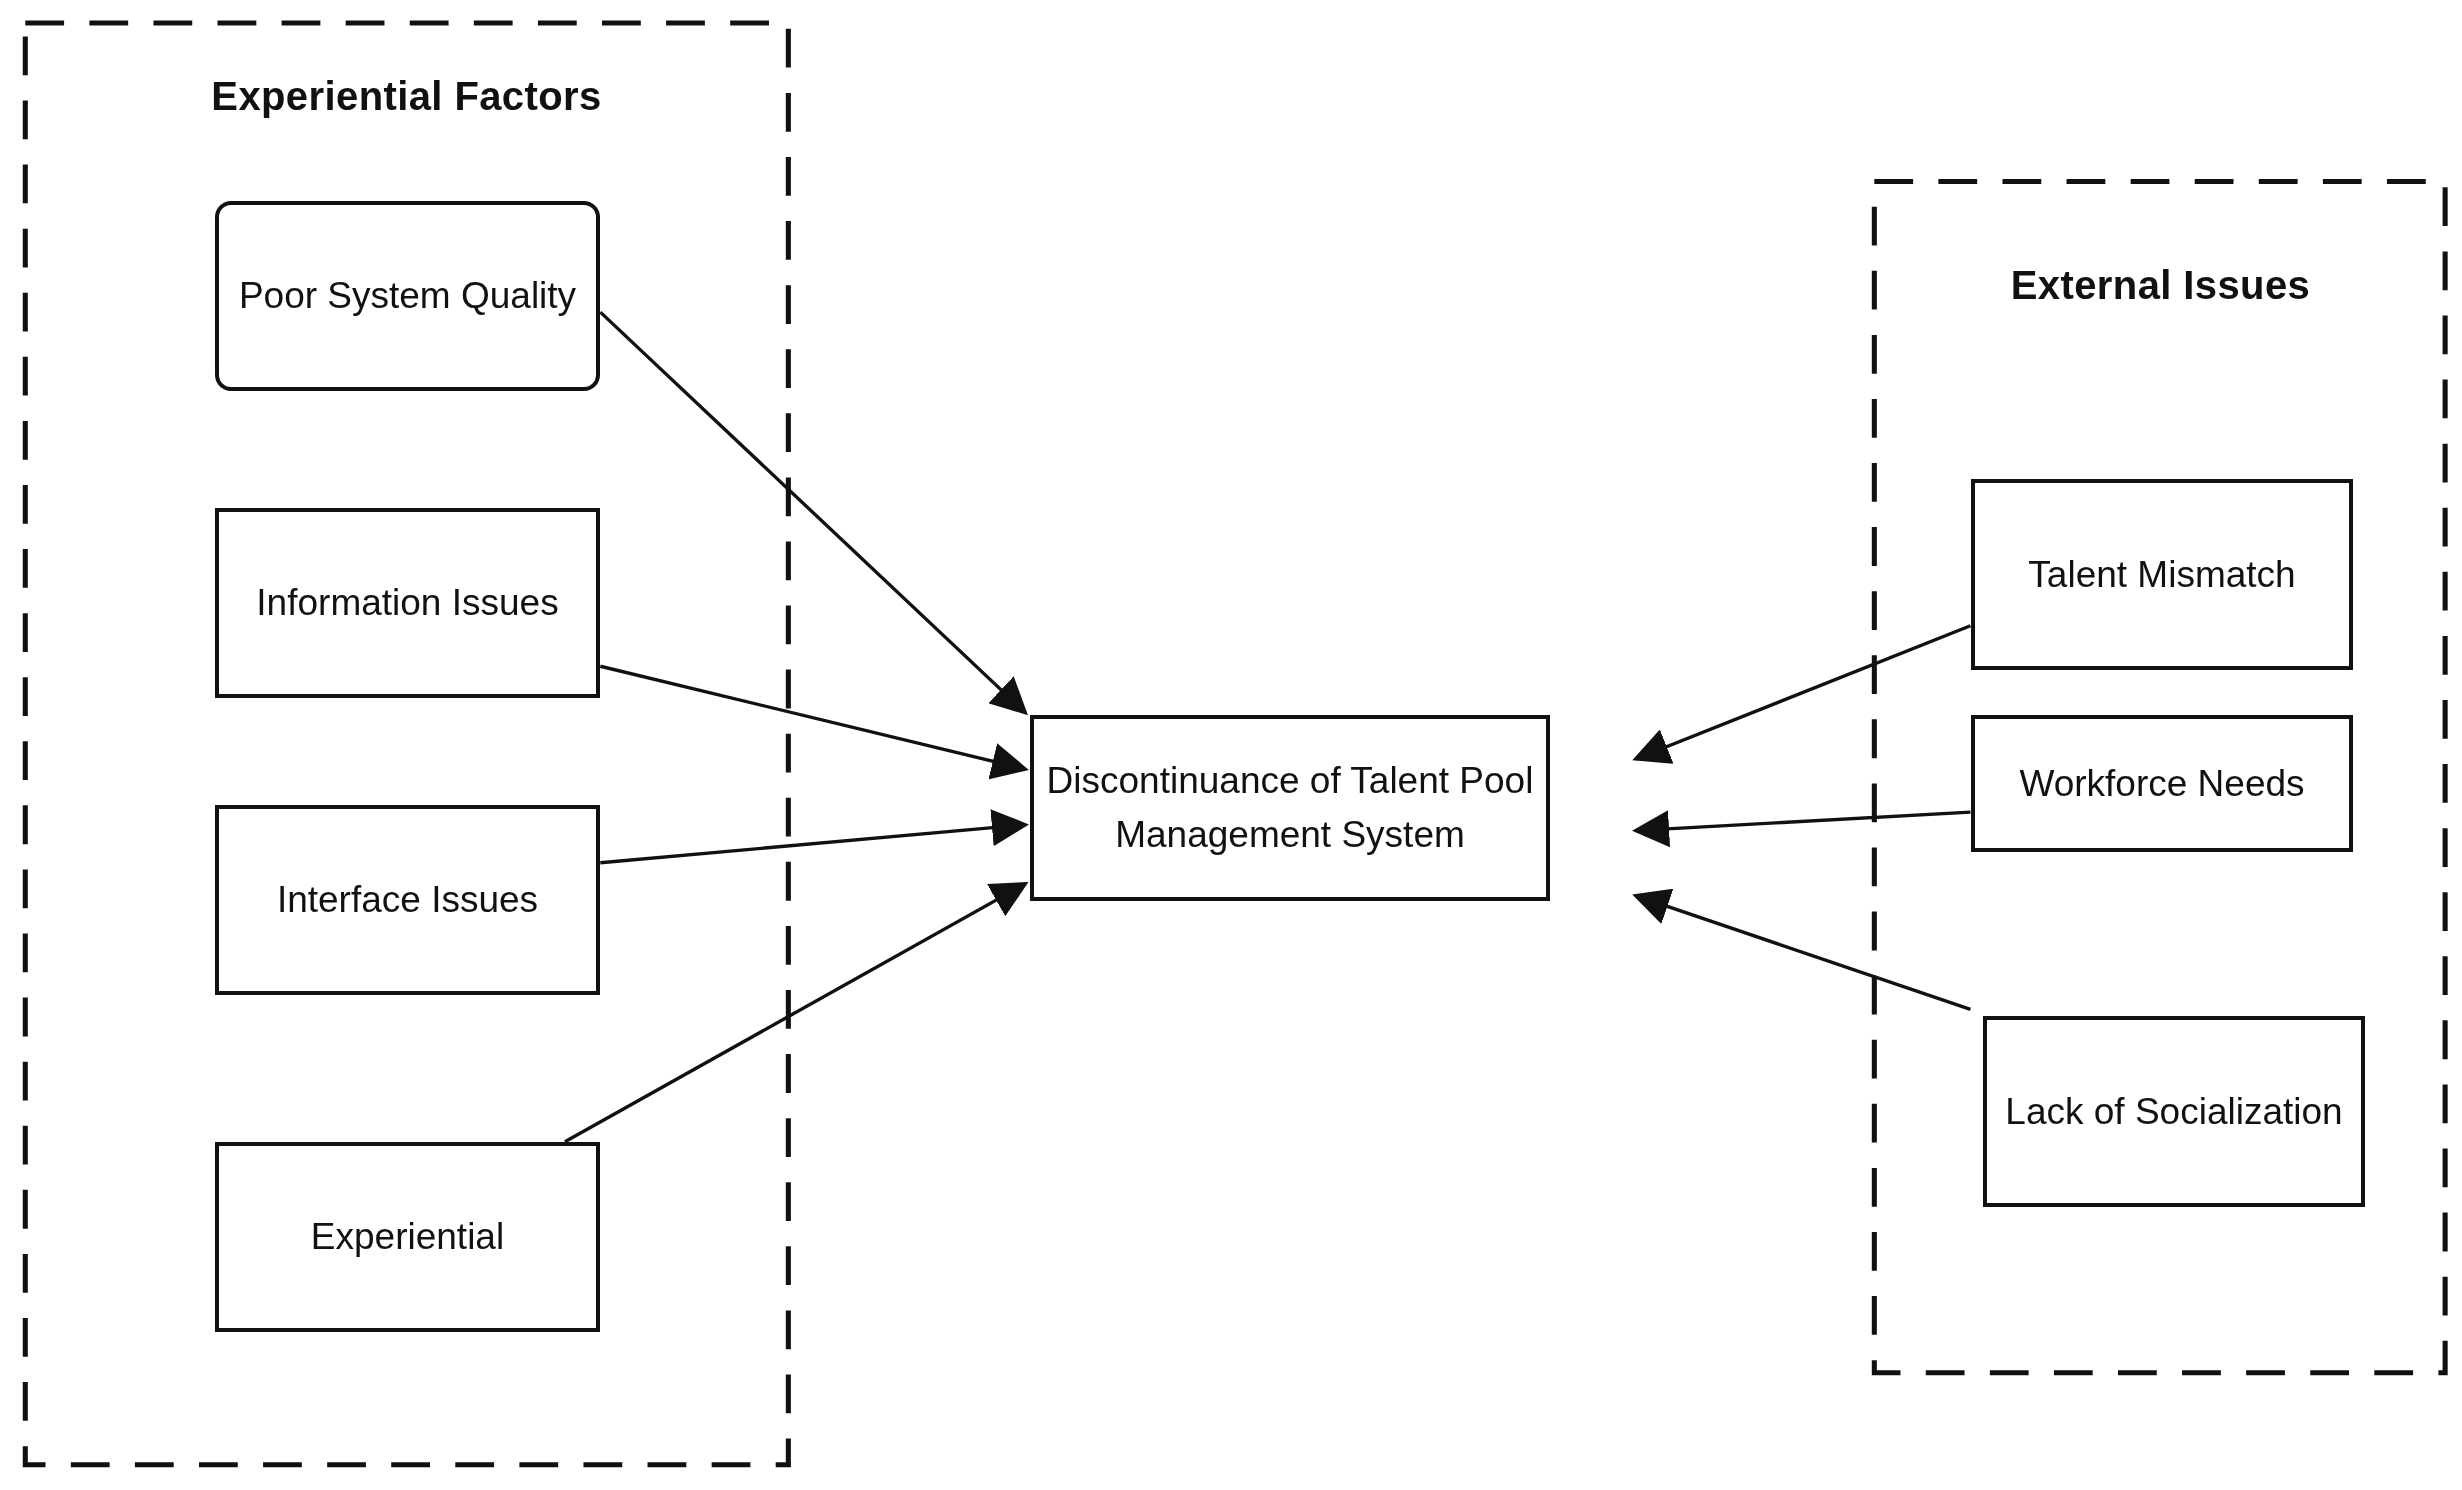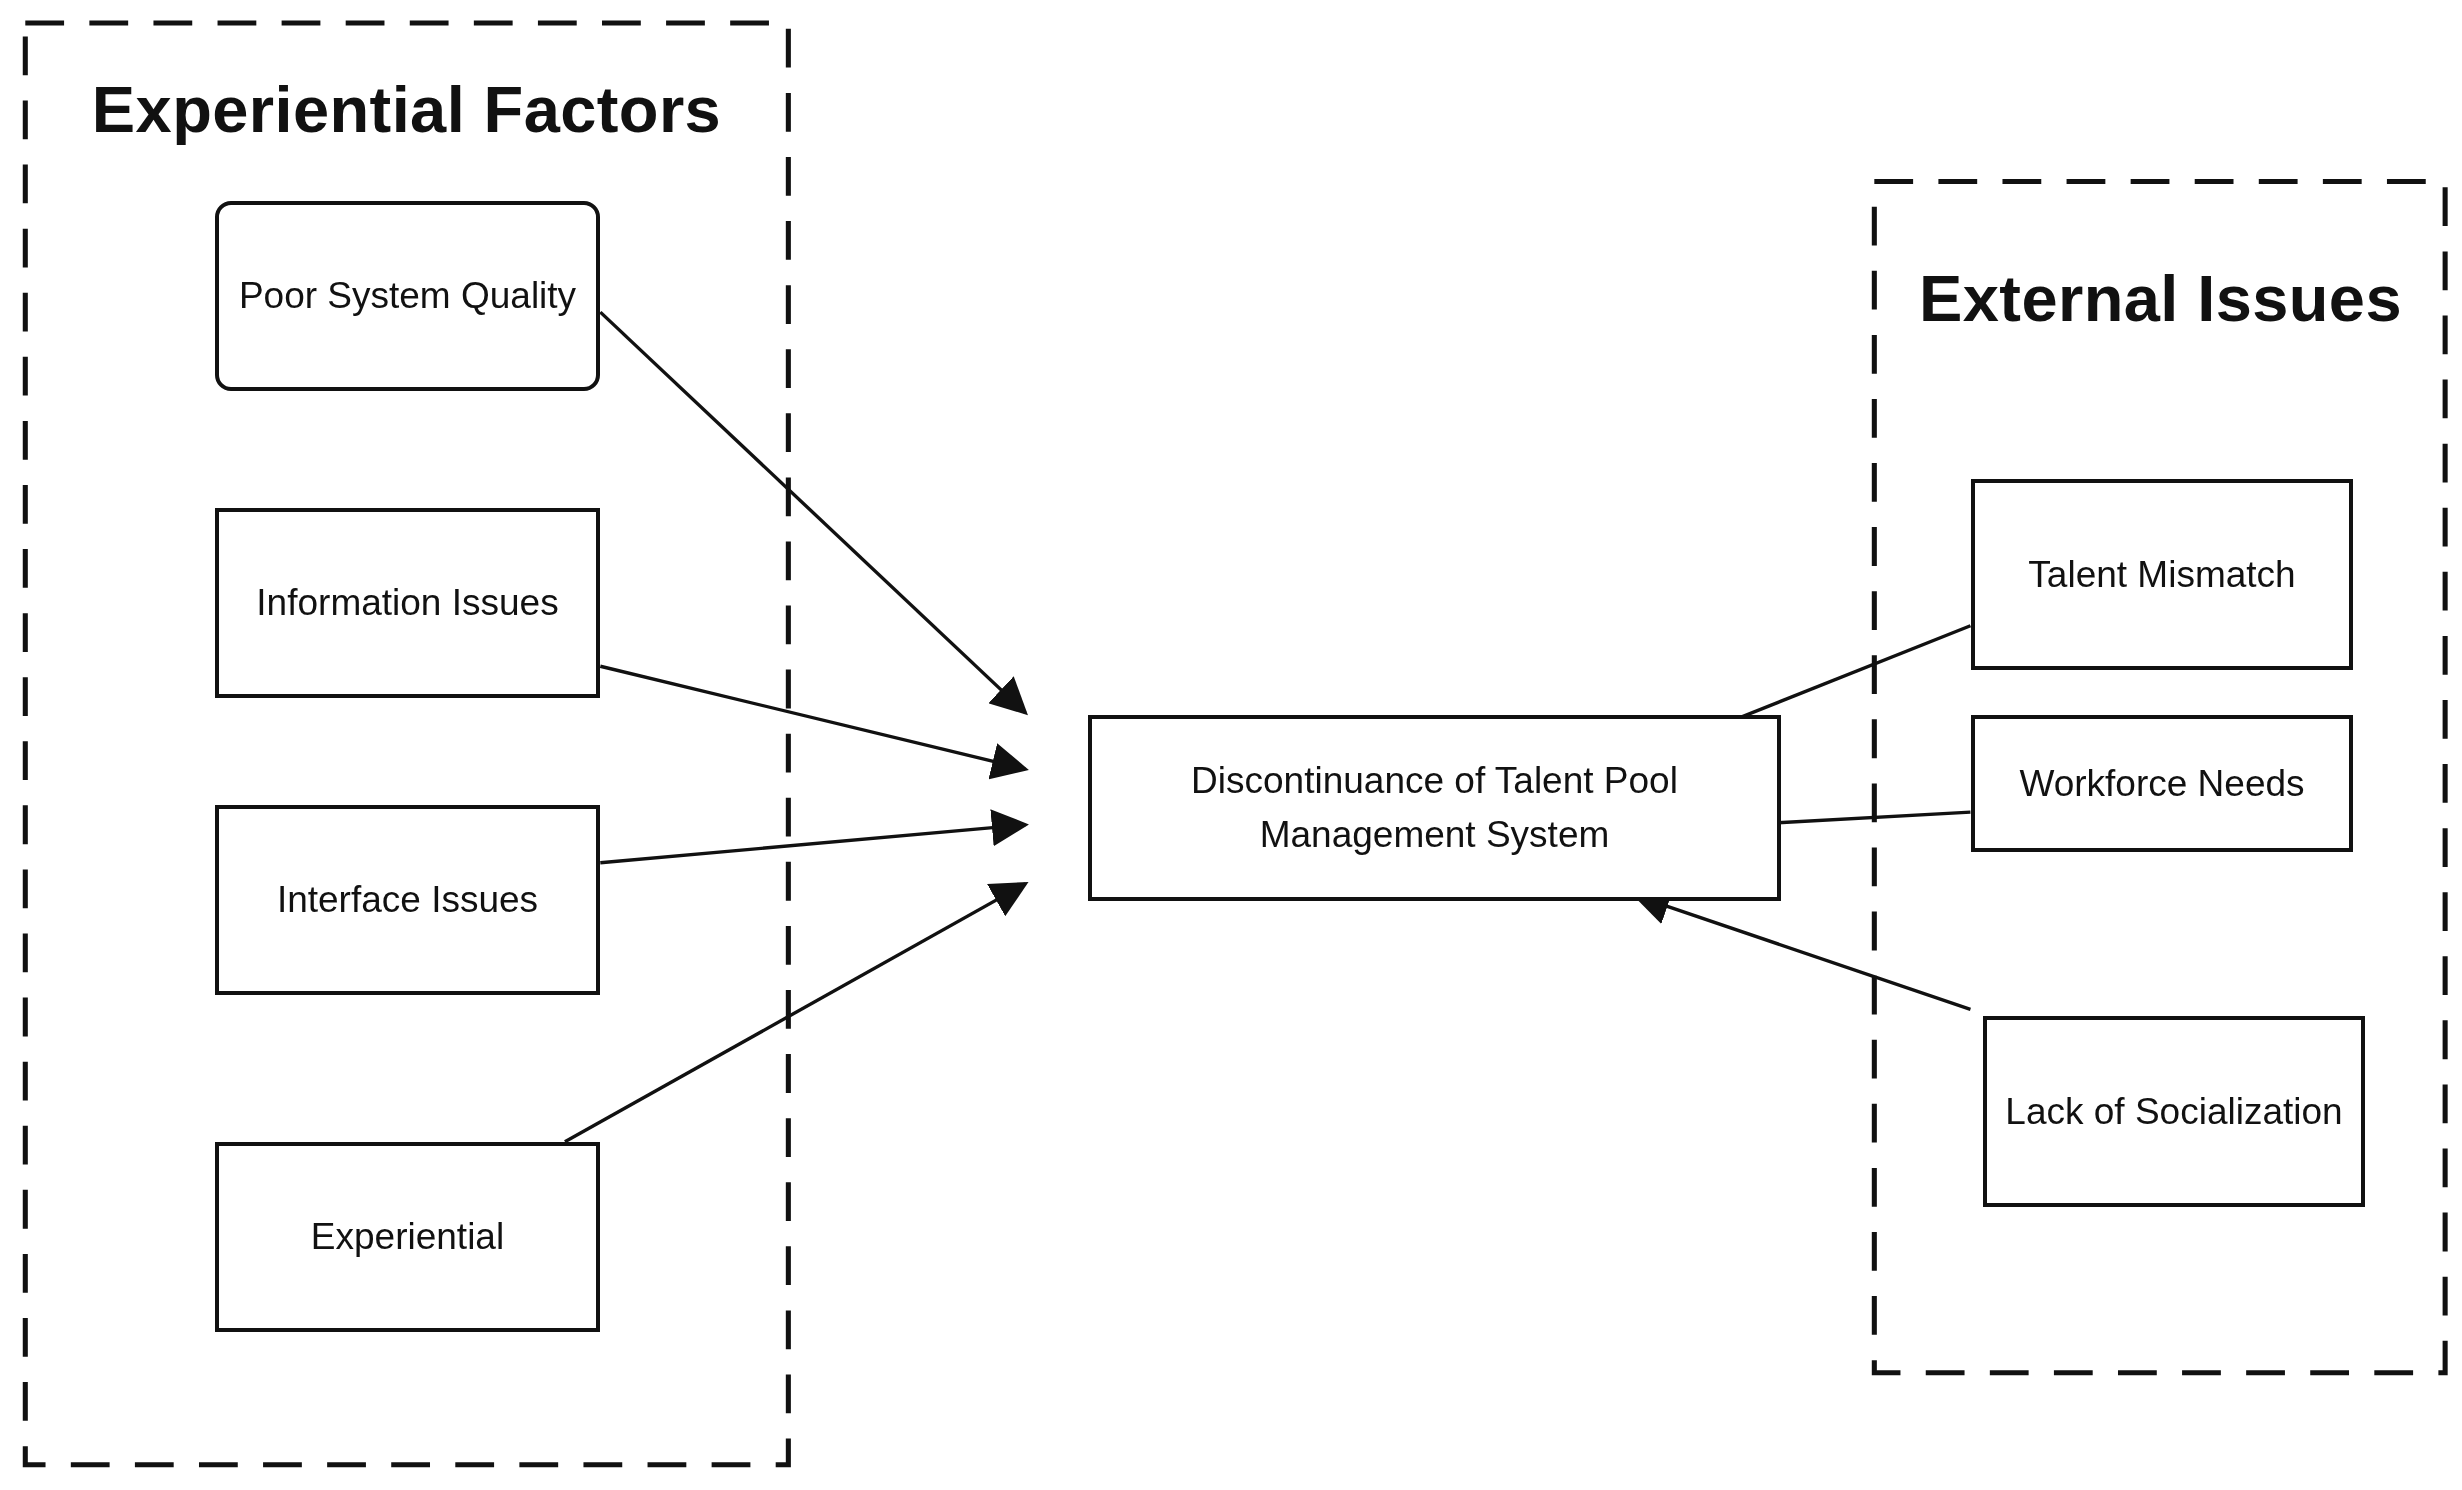"Experiential Factors" .group-title { font-size: 65px -> 40px }
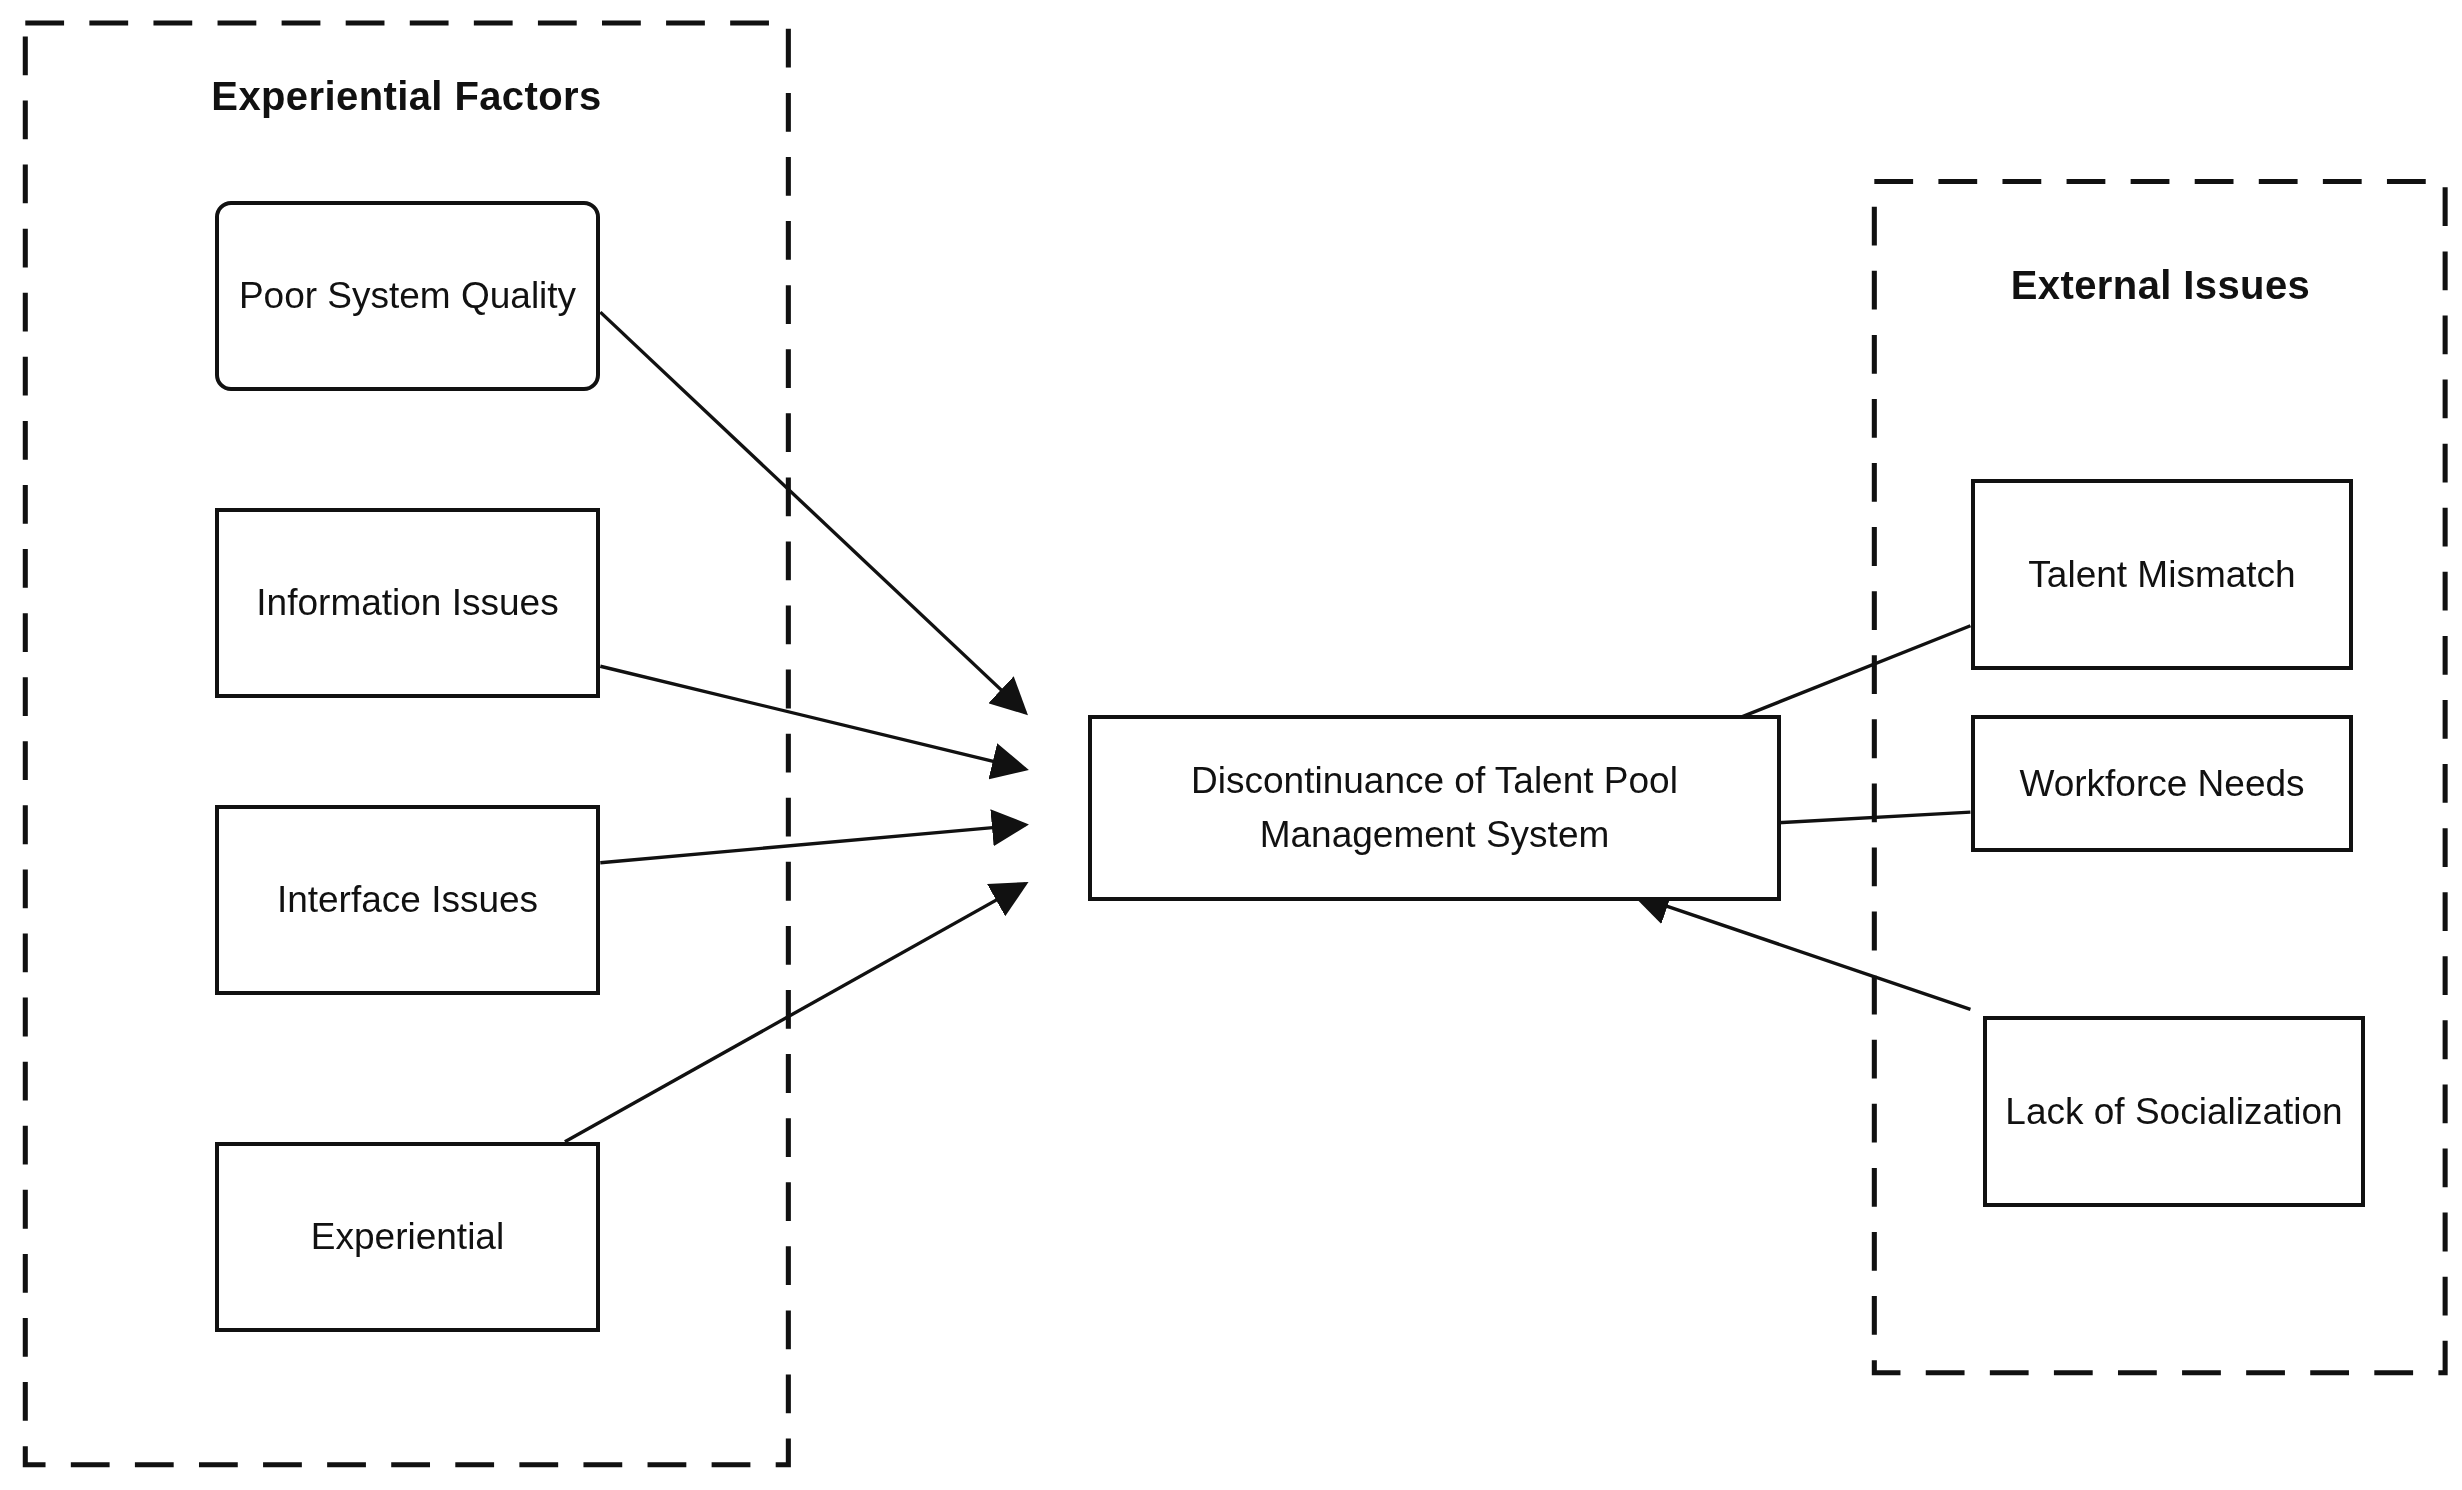"Discontinuance of Talent Pool" div.node { left: 1088px -> 1030px; width: 693px -> 520px }
